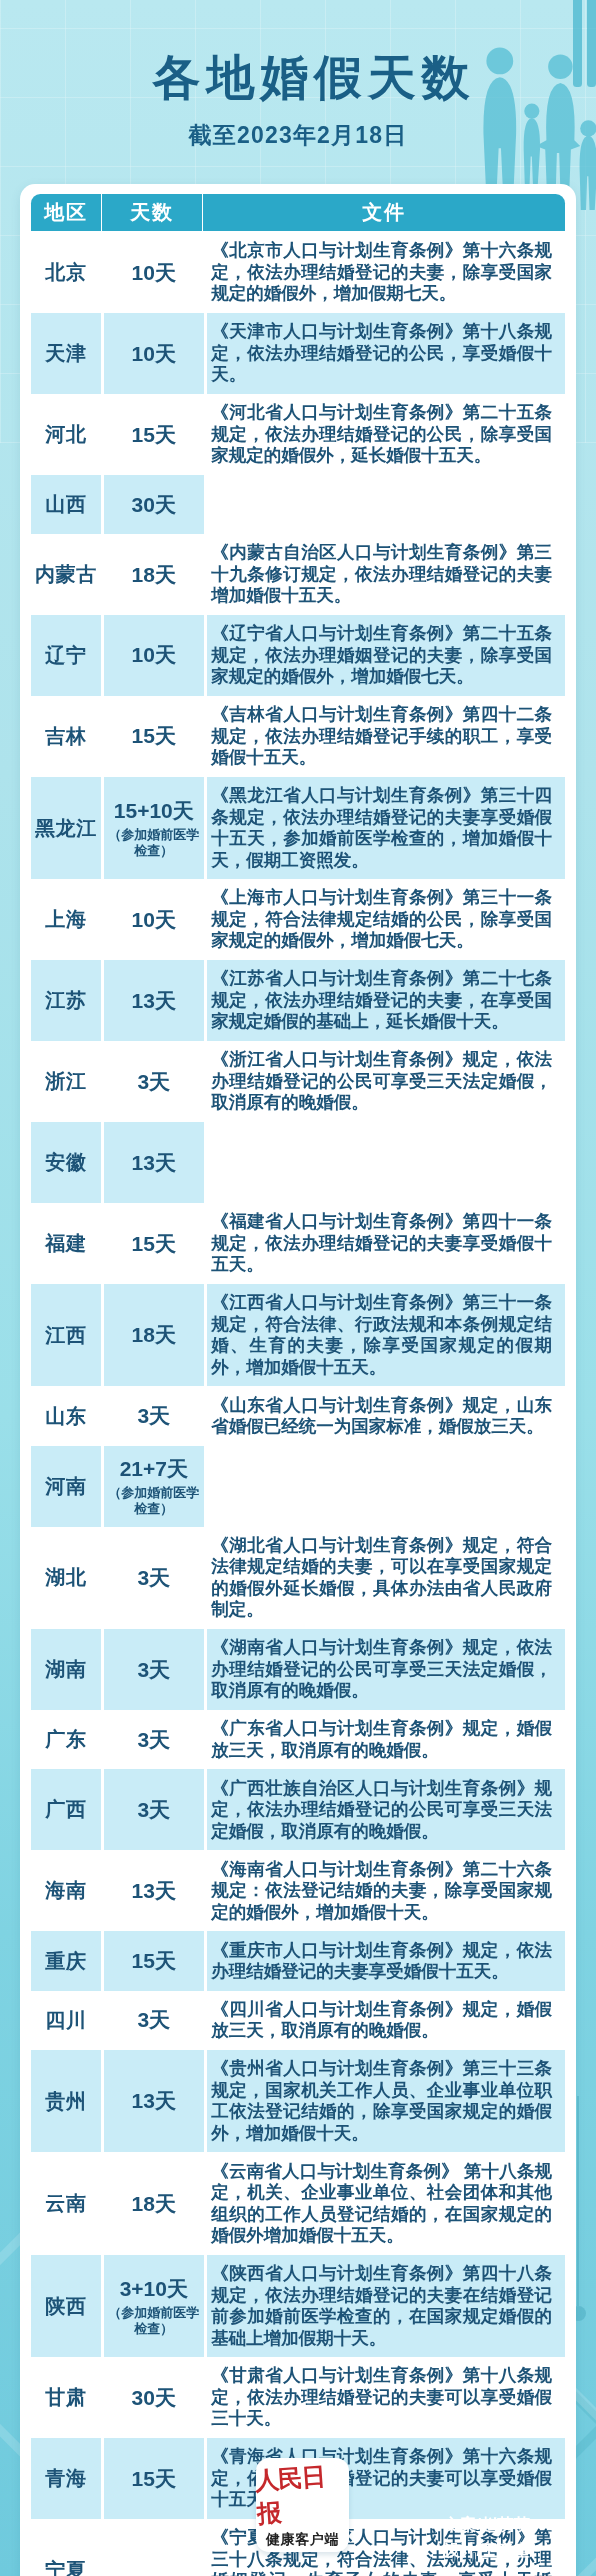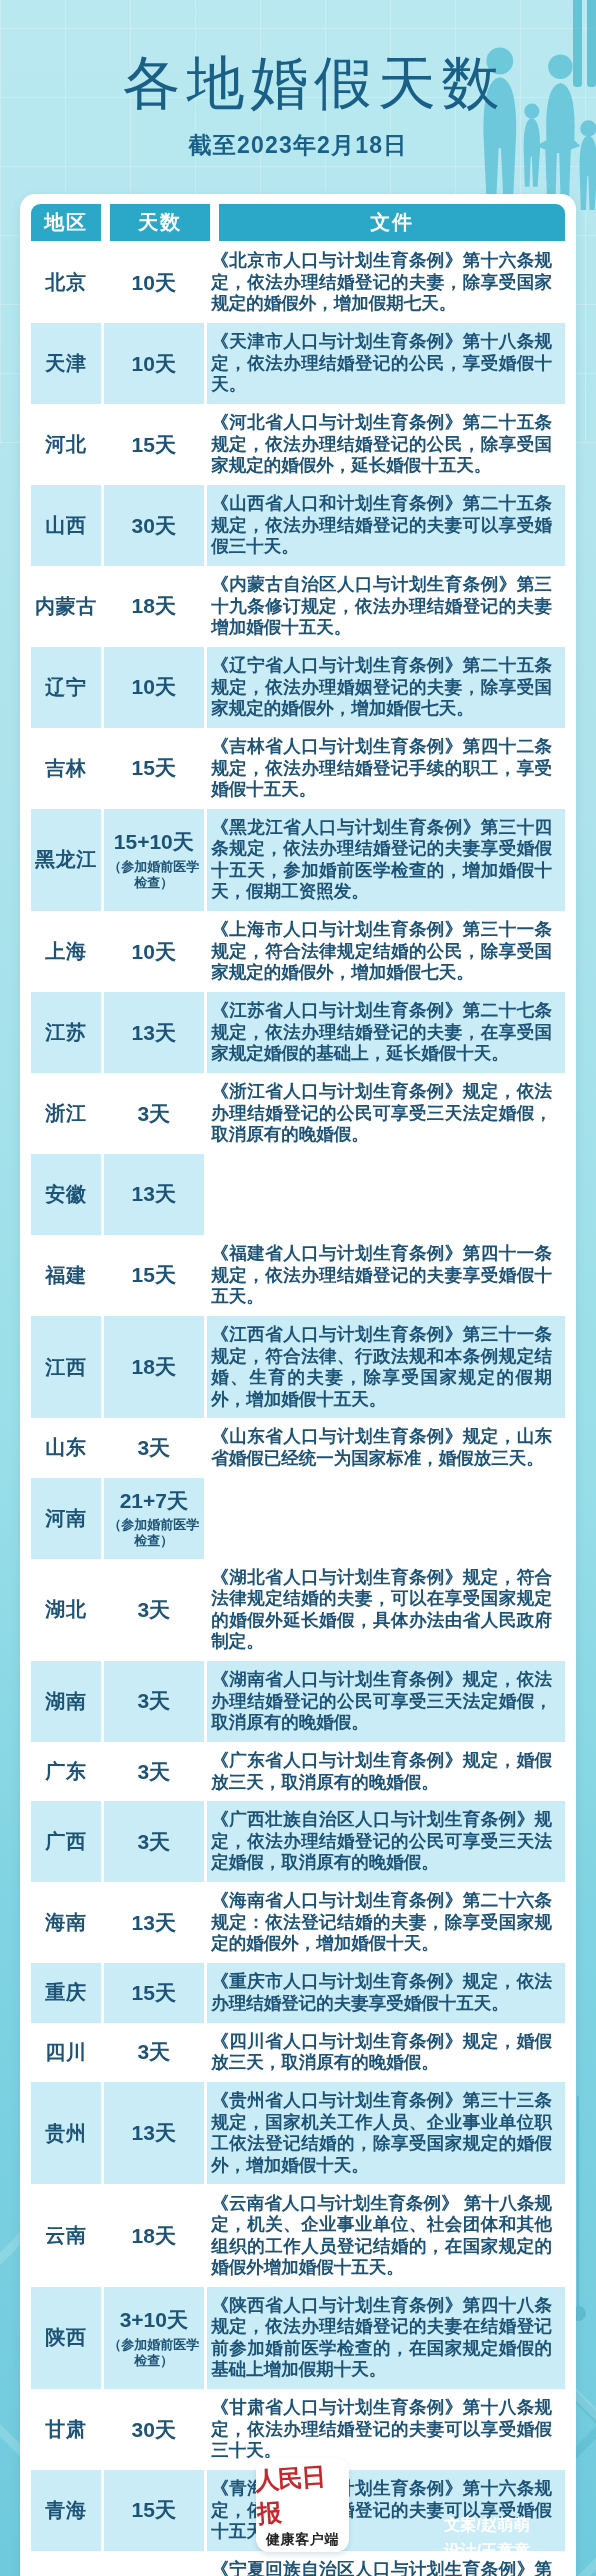"各地婚假天数" .title { font-size: 58px -> 48px; font-weight: 400 -> 700 }
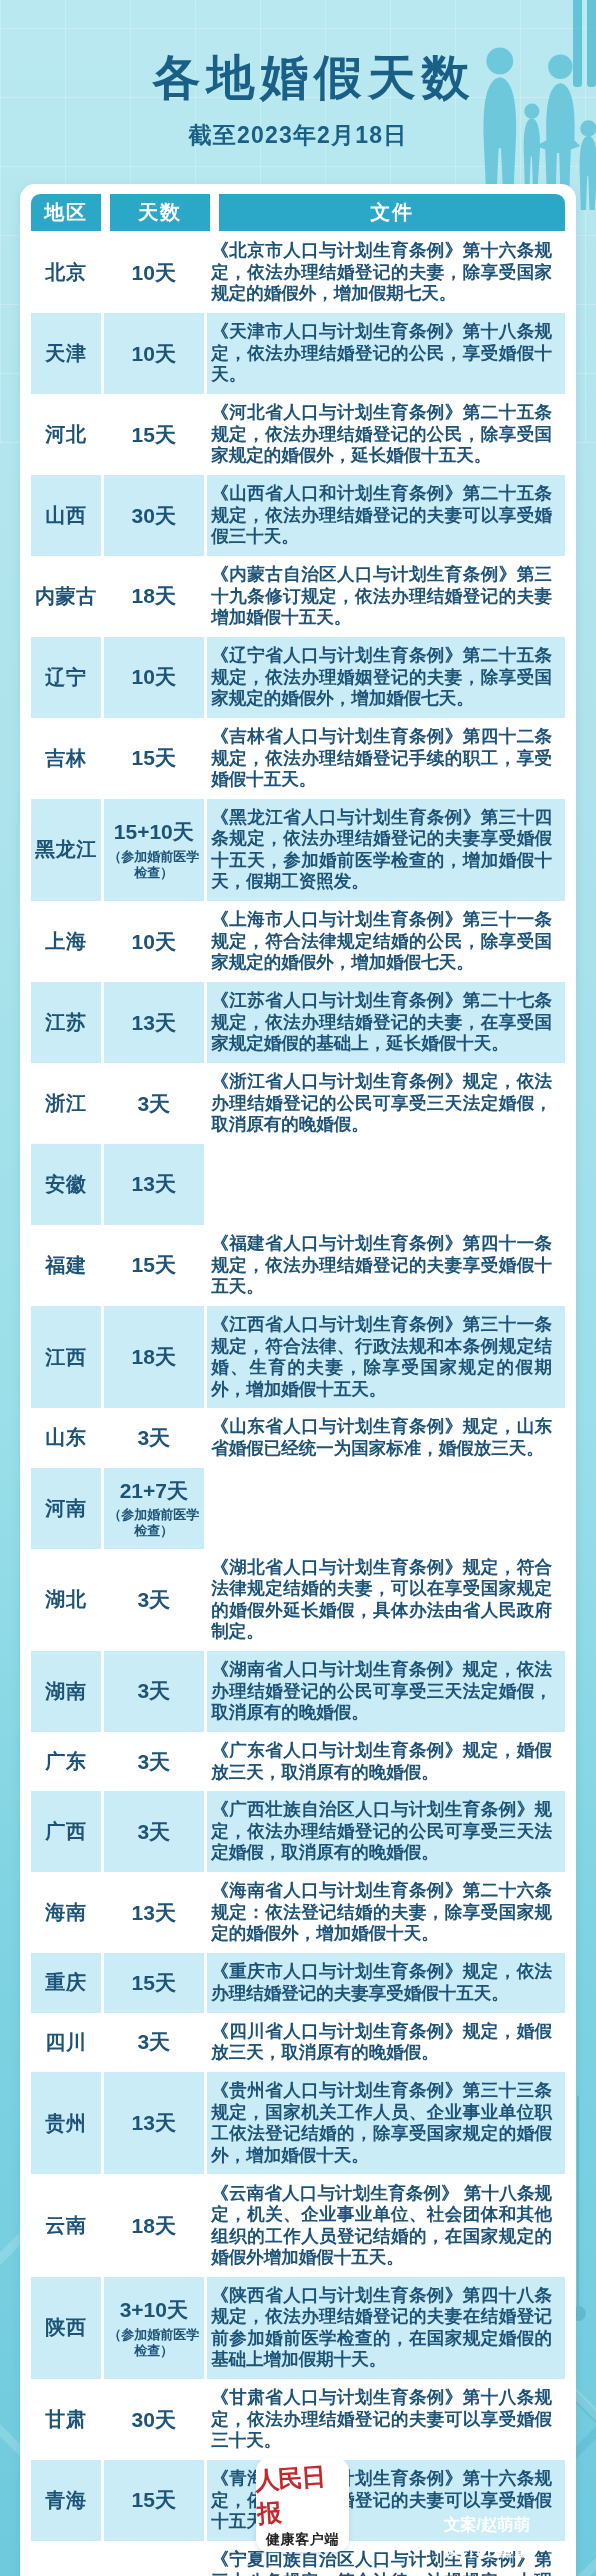"地区" .thead { gap: 9px -> 1px }
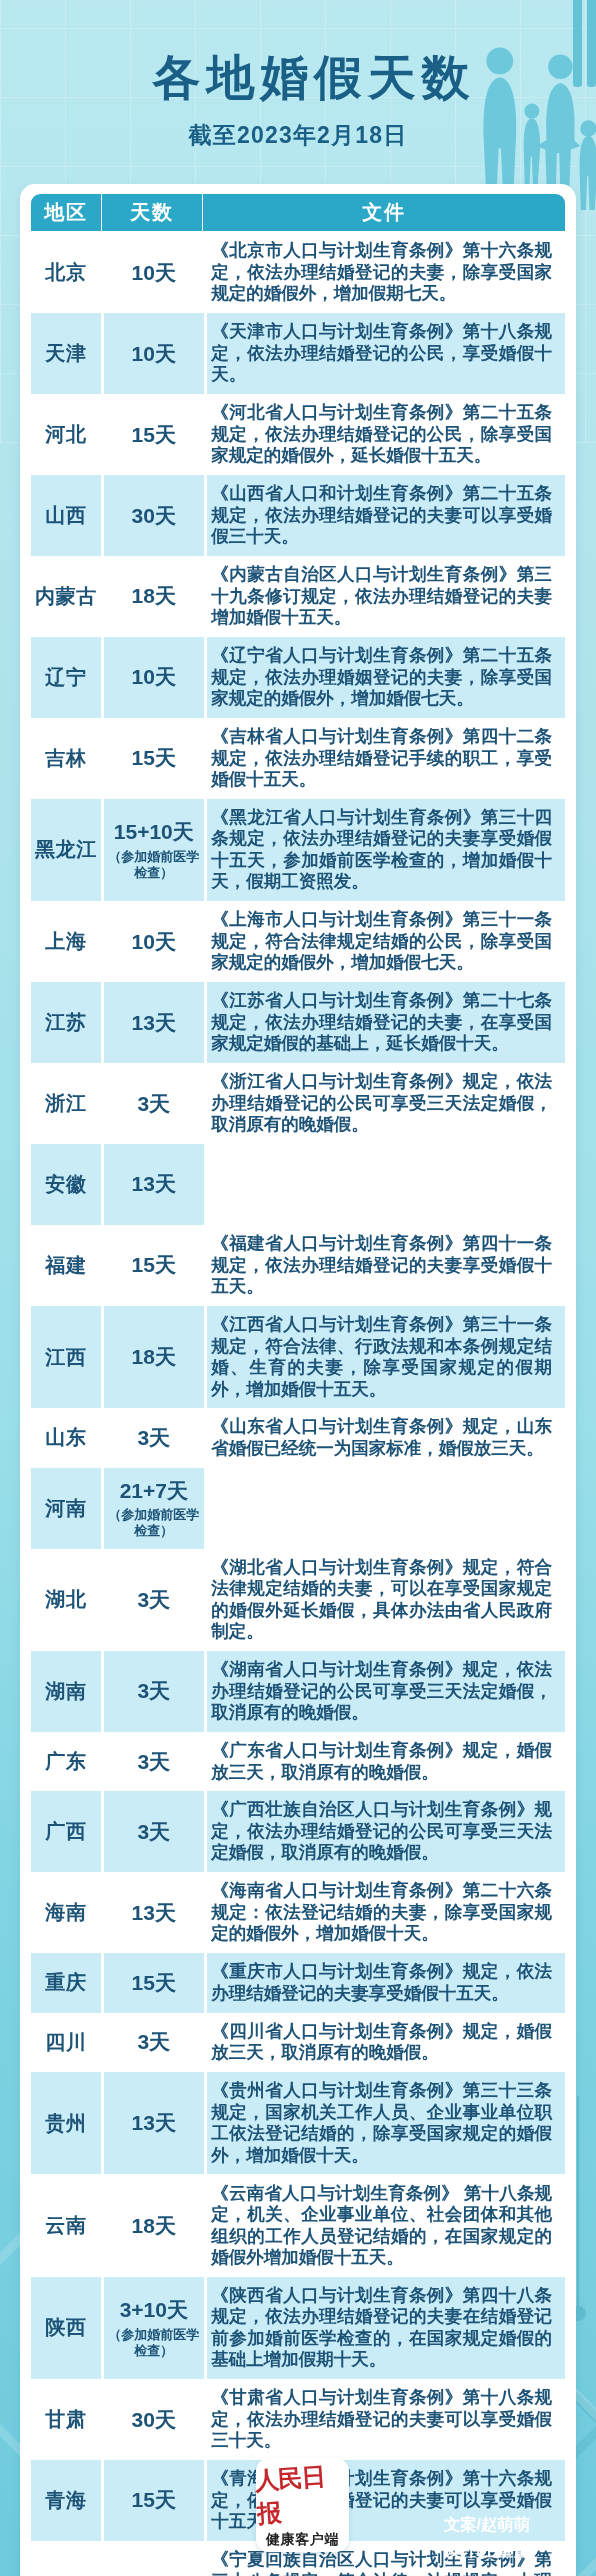"《山西省人口和计划生育条例》第二十五条规定，依法办理结婚登记的夫妻可以享受婚假三" div.cell { html: <div> <div>《山西省人口和计划生育条例》第二十五条规定，依法办理结婚登记的夫妻可以享受婚假三十天。</div> </div> -> none }
